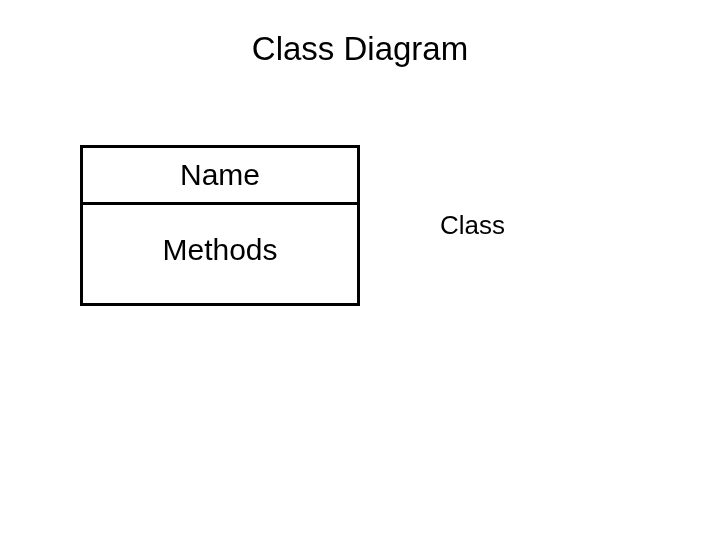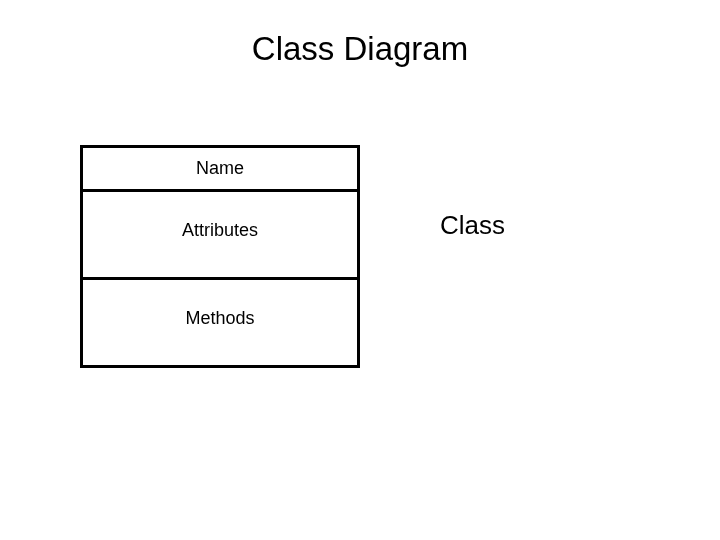"Name" .compartment { font-size: 18px -> 30px }
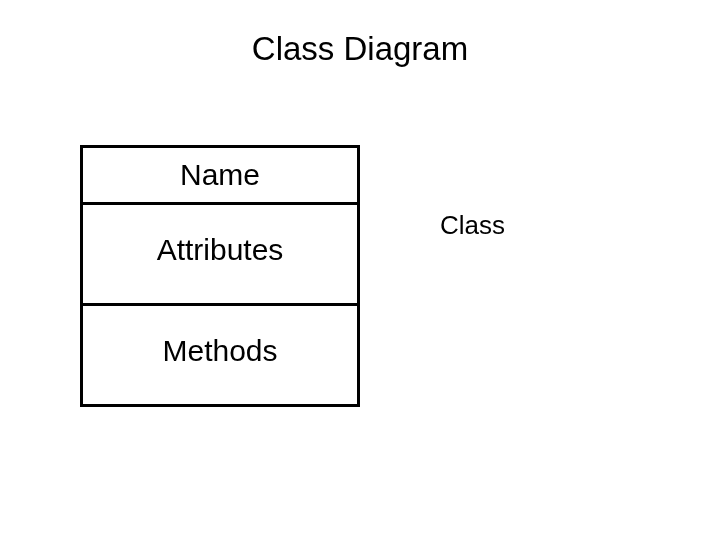"Attributes" div.compartment { html: <div>Attributes</div> -> none }
